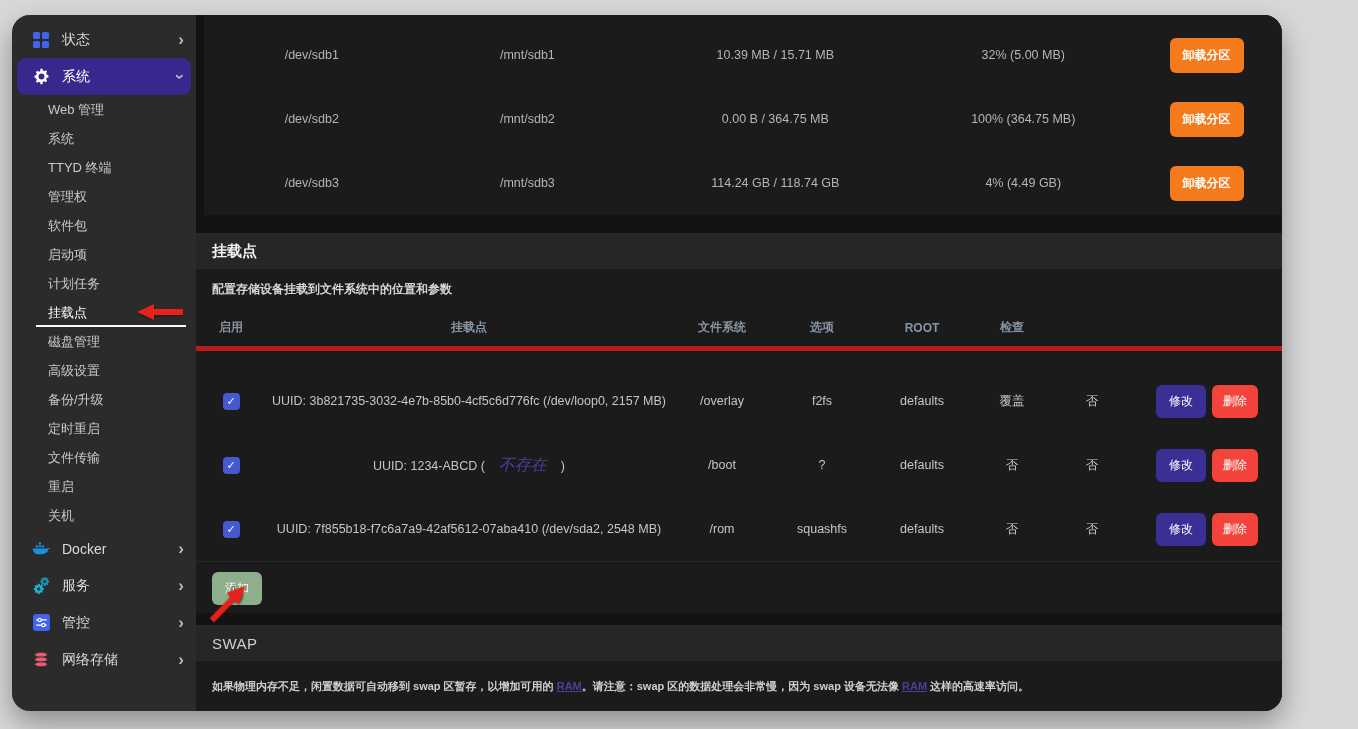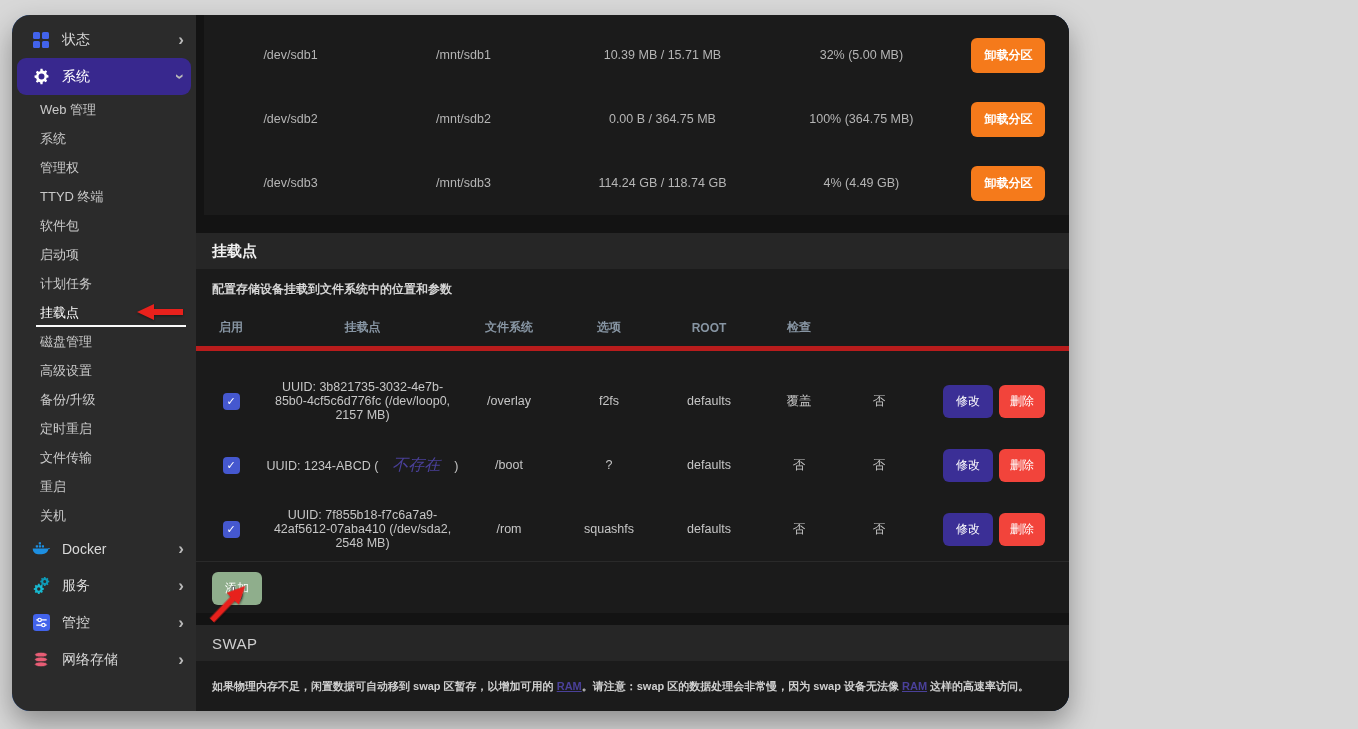"状态" .window { width: 1057px -> 1270px }
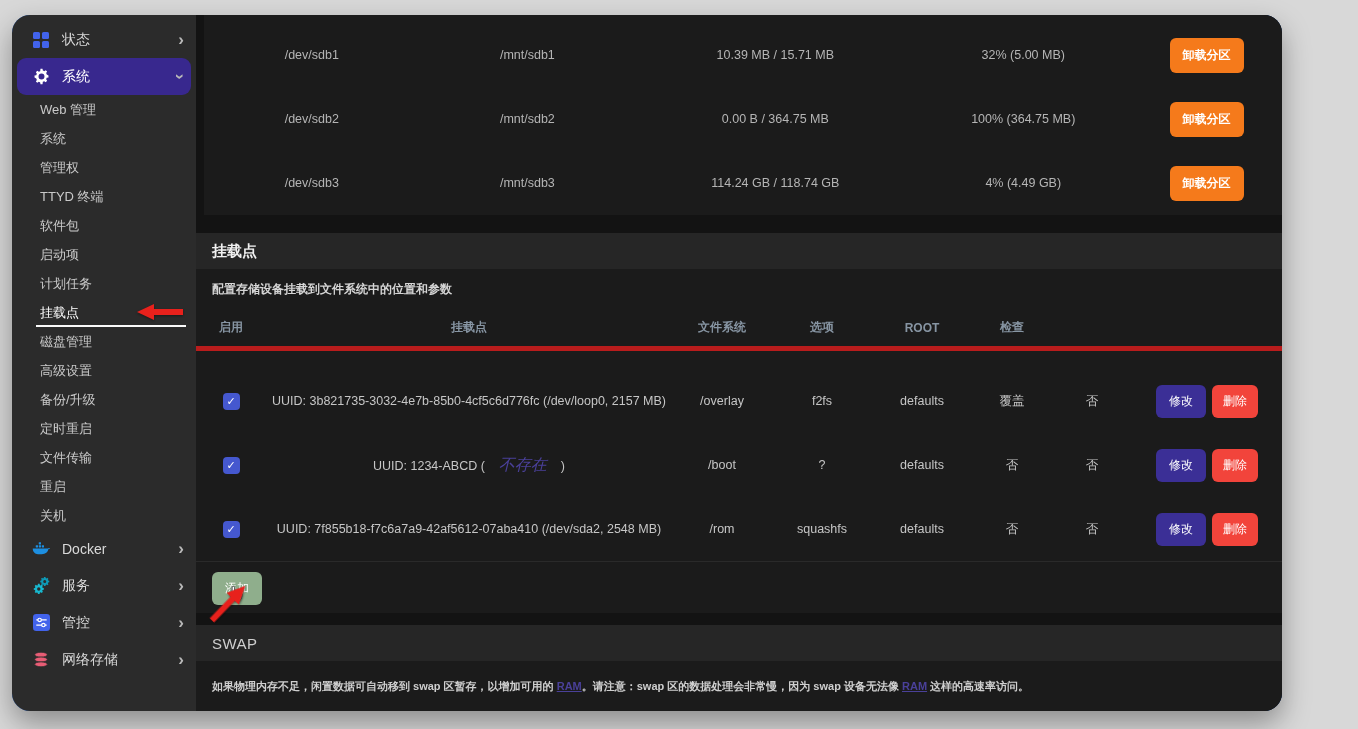"Web 管理" .sub-item { padding-left: 28px -> 36px }
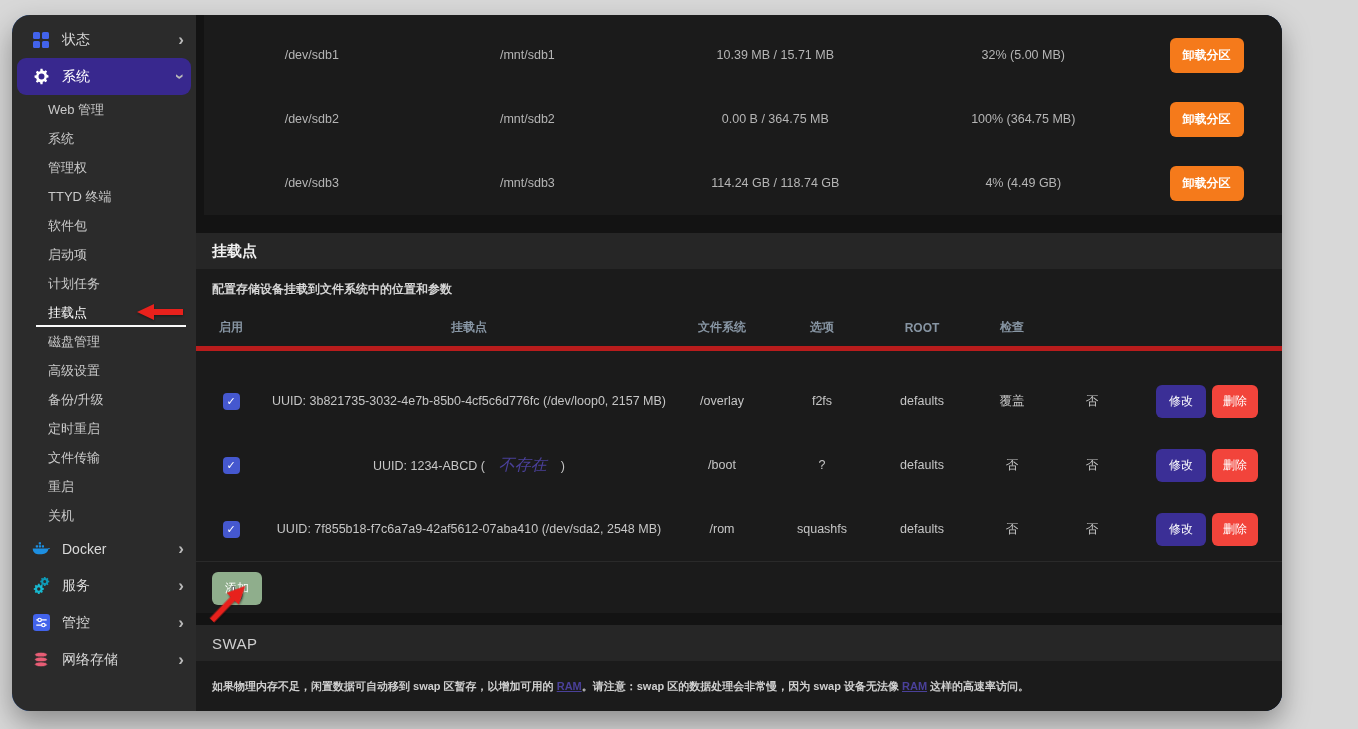"管理权" div.sub-item { order: before "TTYD 终端" -> after "TTYD 终端" }
